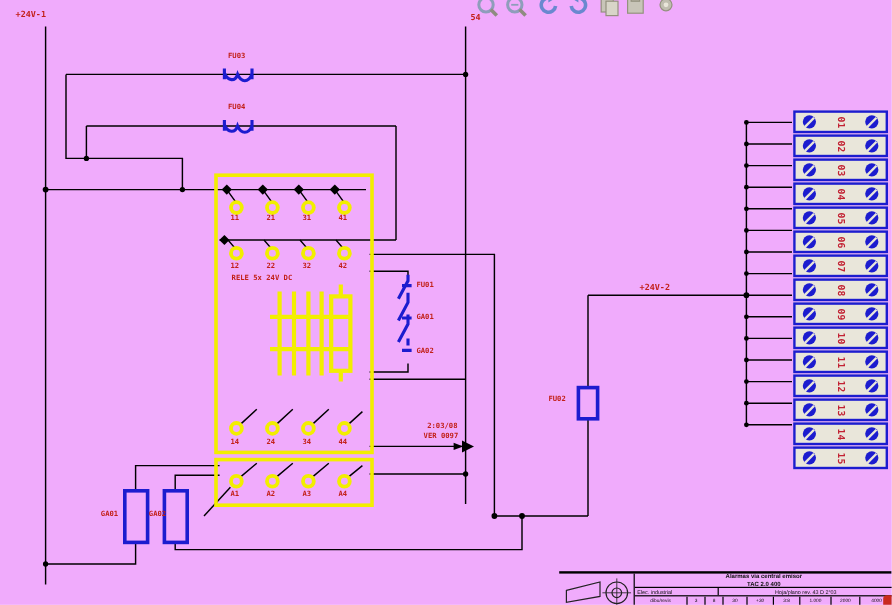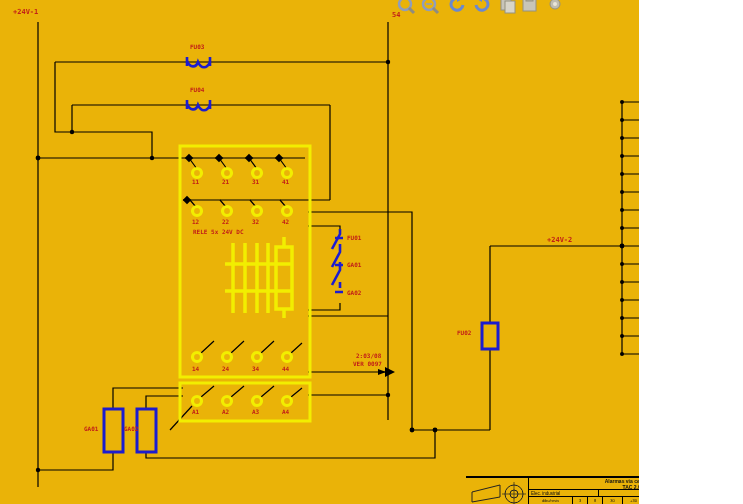"+24V-1" #stage { background: #eab308 -> #f0abfc; width: 639px -> 743px }
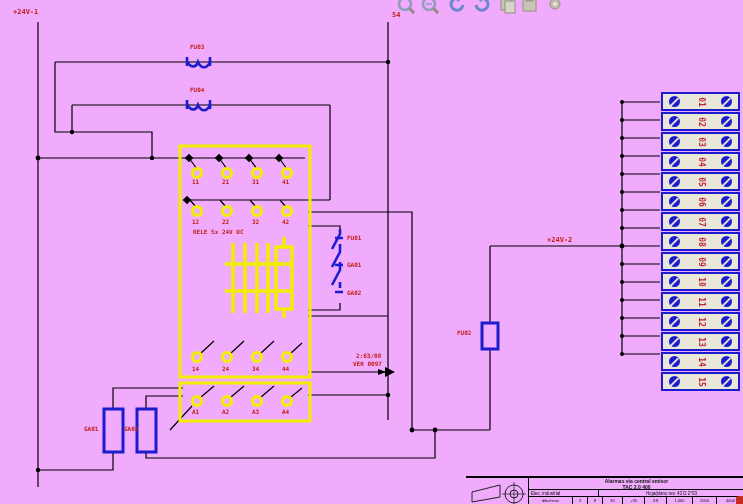"+24V-2" span.lbl { left: 547px -> 533px }
